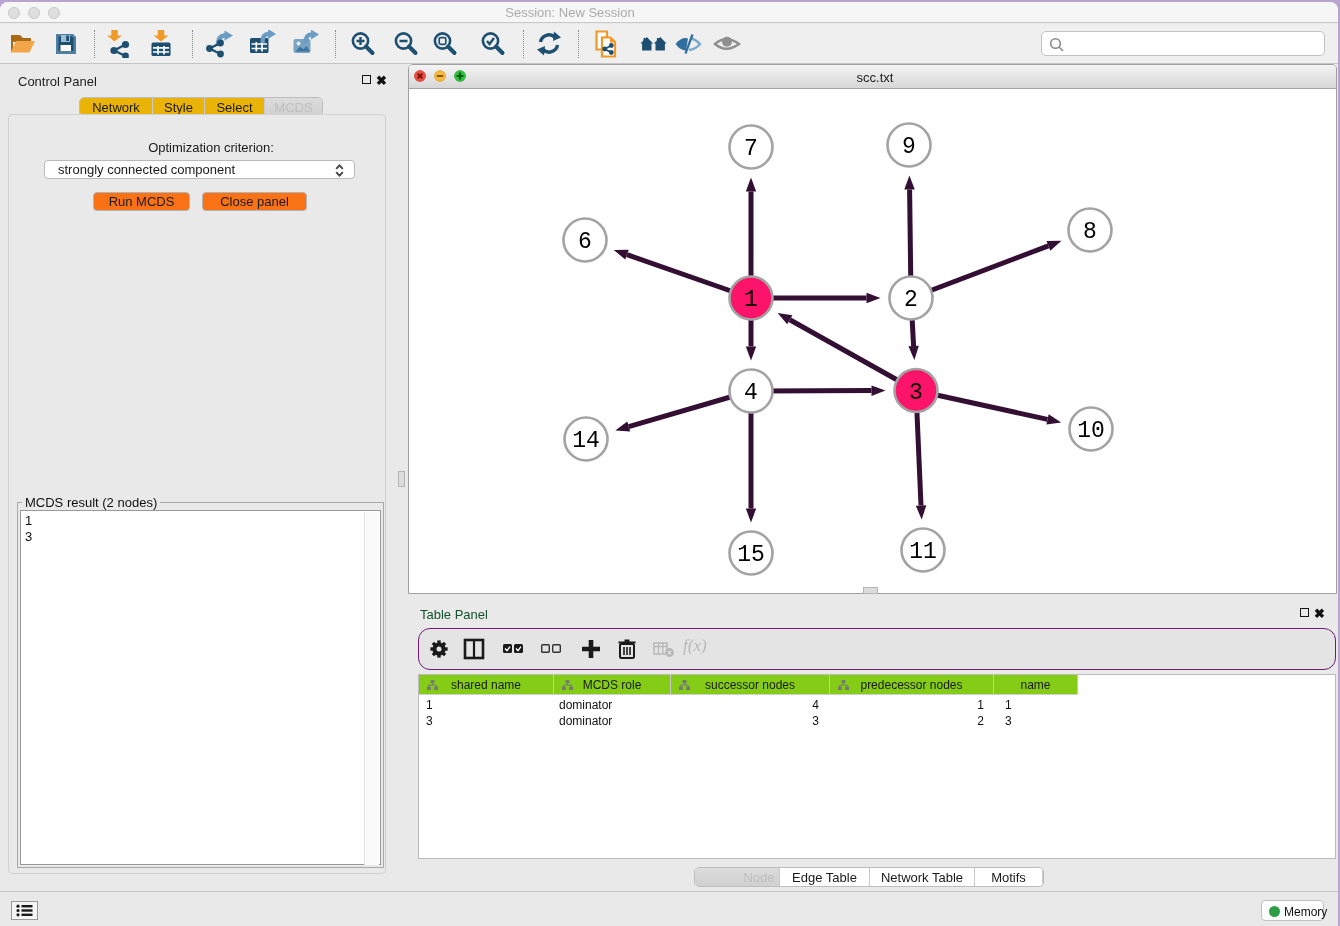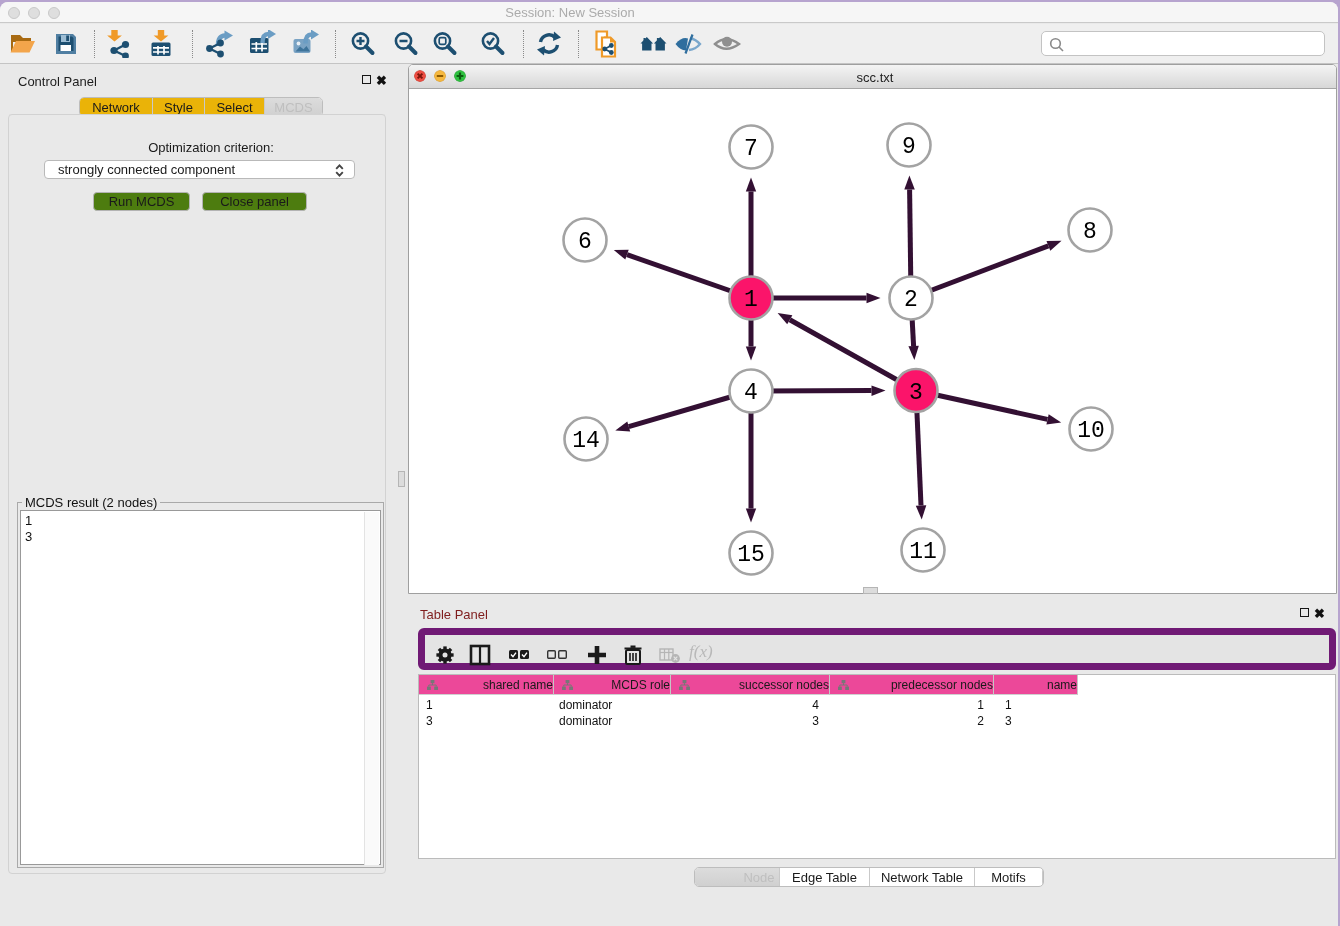"Run MCDS" .btn { background: #4d7c0f -> #f97316 }
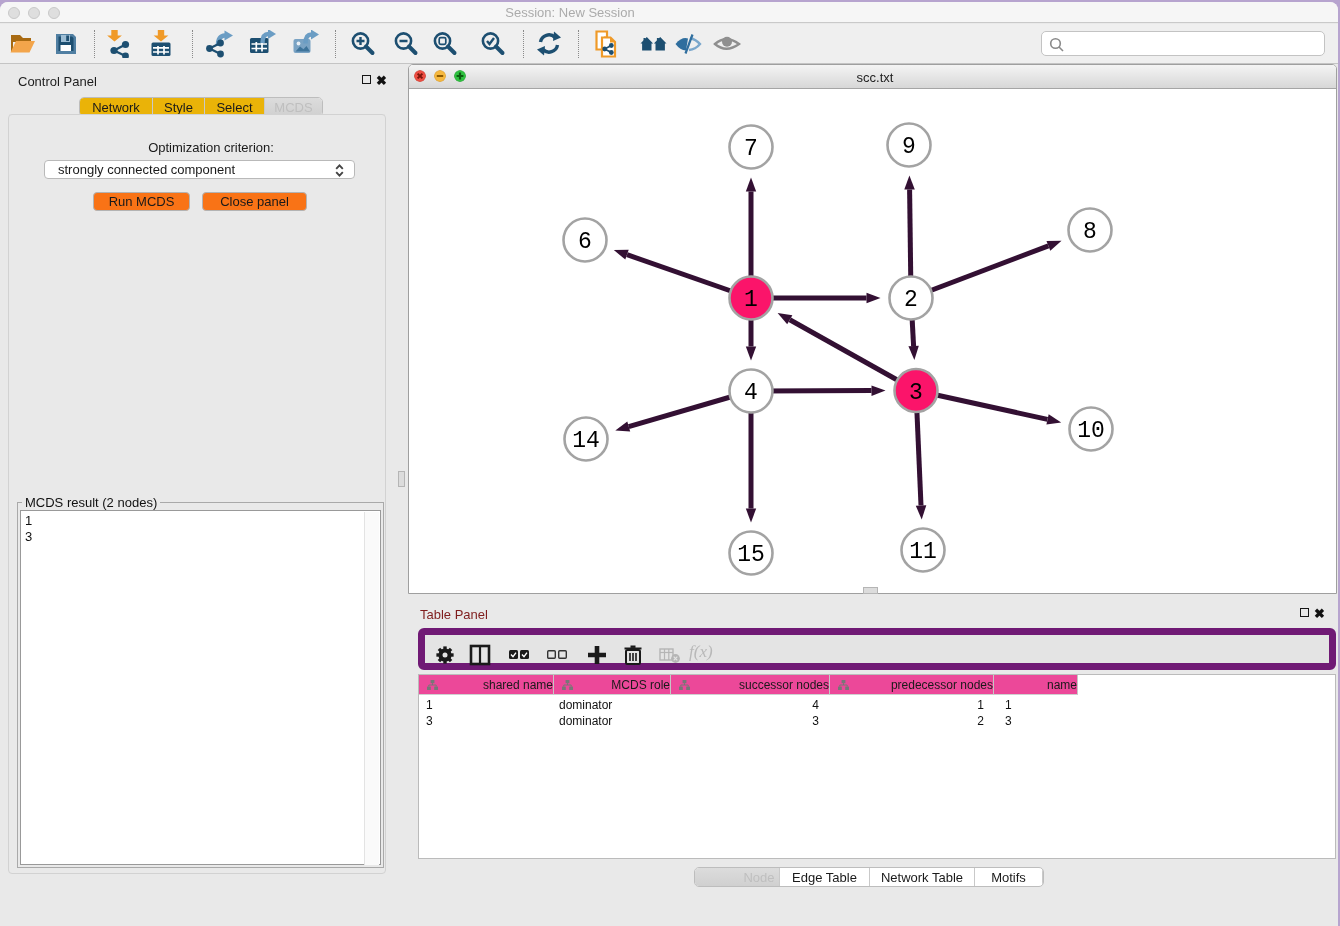"Table Panel" #tp-title { color: #7f1d1d -> #14532d }
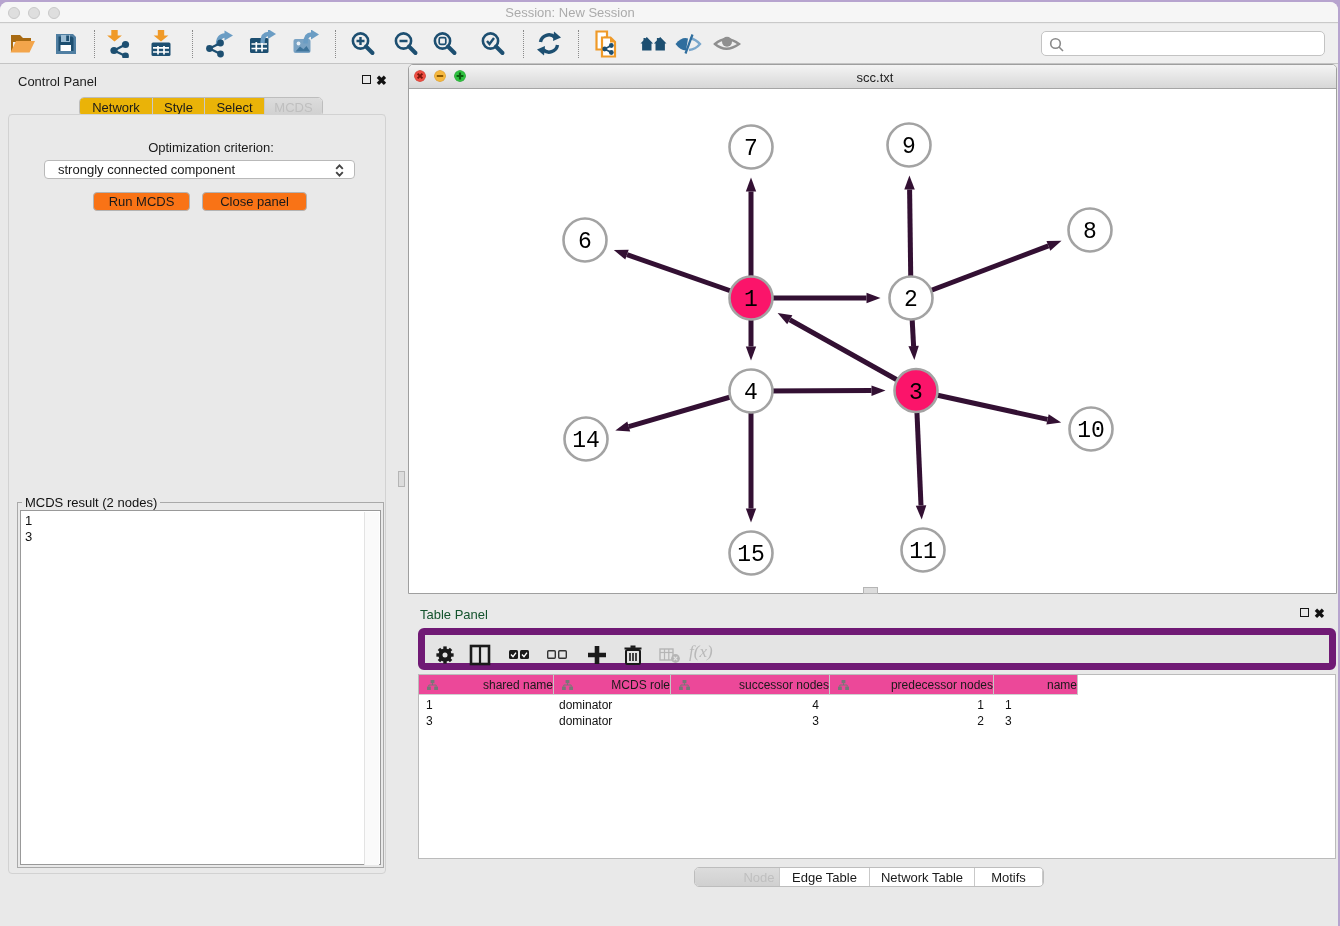"f(x)" #tp-toolbar { border: 7px solid #701a75 -> 1px solid #701a75; border-radius: 6px -> 12px }
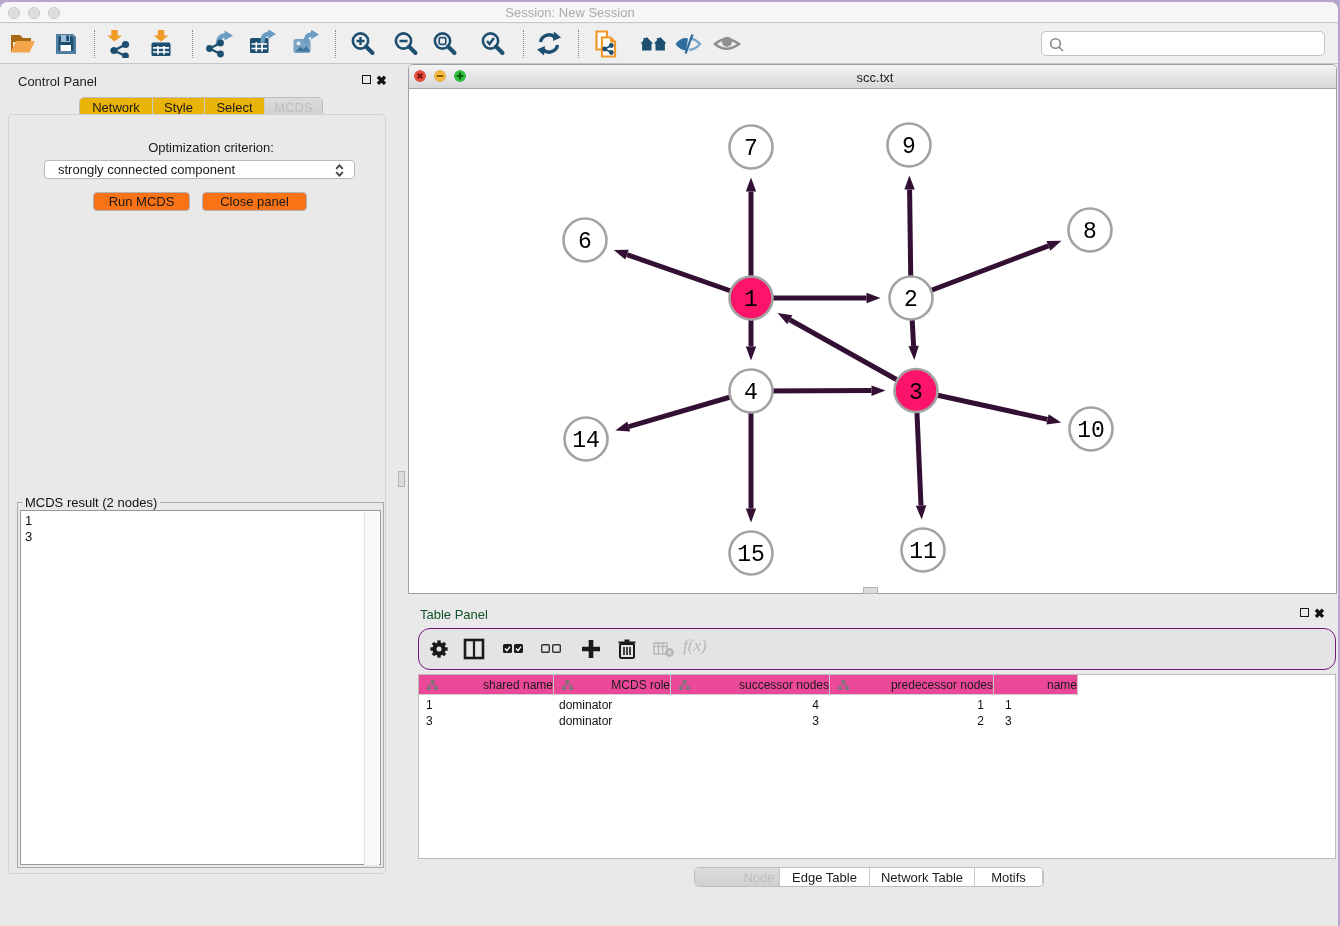"shared name" .hdr { background: #ec4899 -> #84cc16; text-align: right -> center }
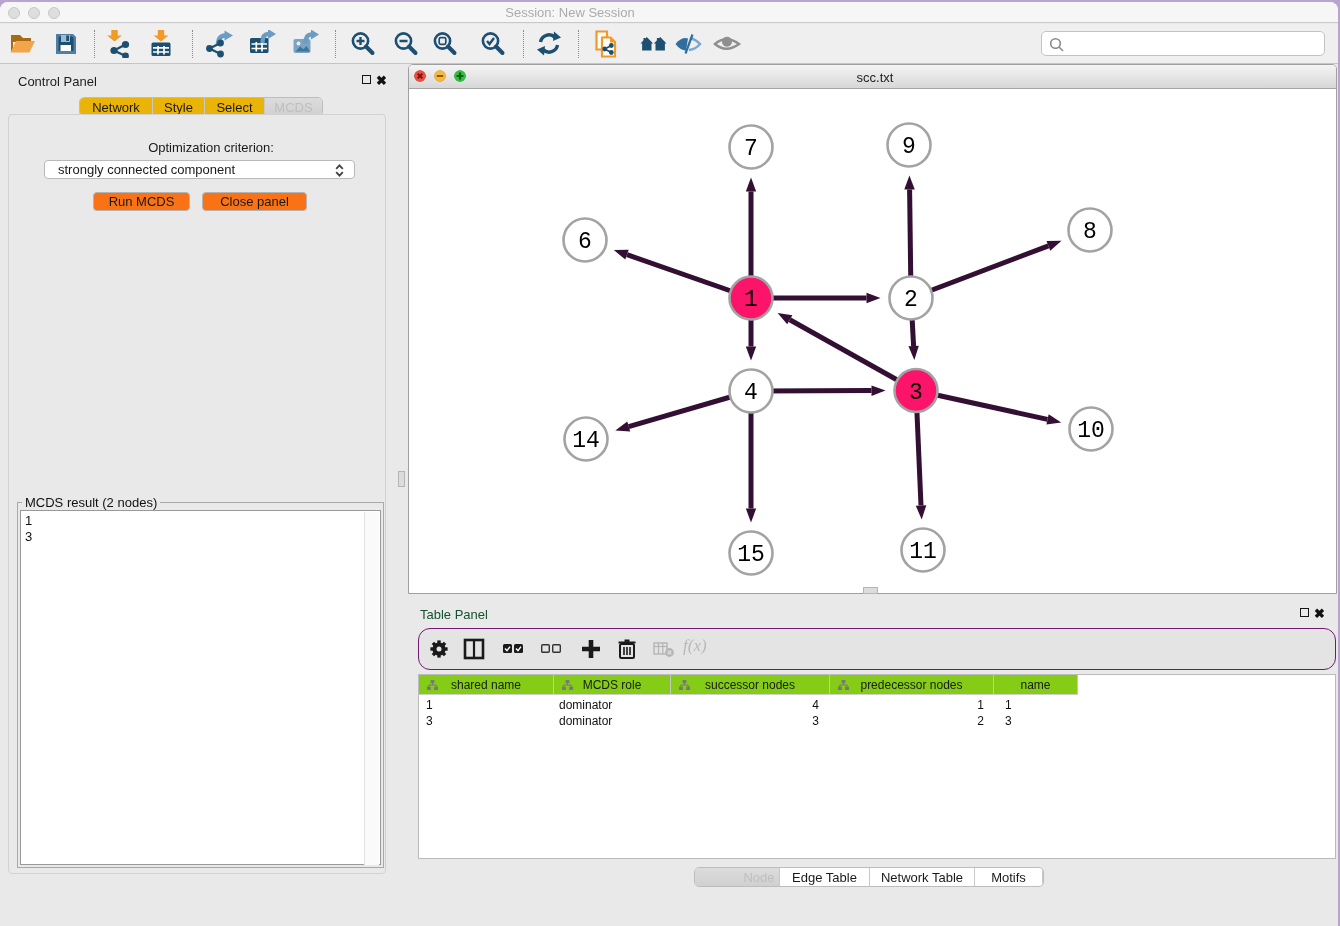"Memory" div { html: none -> <div> <div> <svg> <g> <circle></circle> <circle></circle> <circle></circle> <rect></rect> <rect></rect> <rect></rect> </g> </svg> </div> <div><span></span>Memory</div> </div> }
